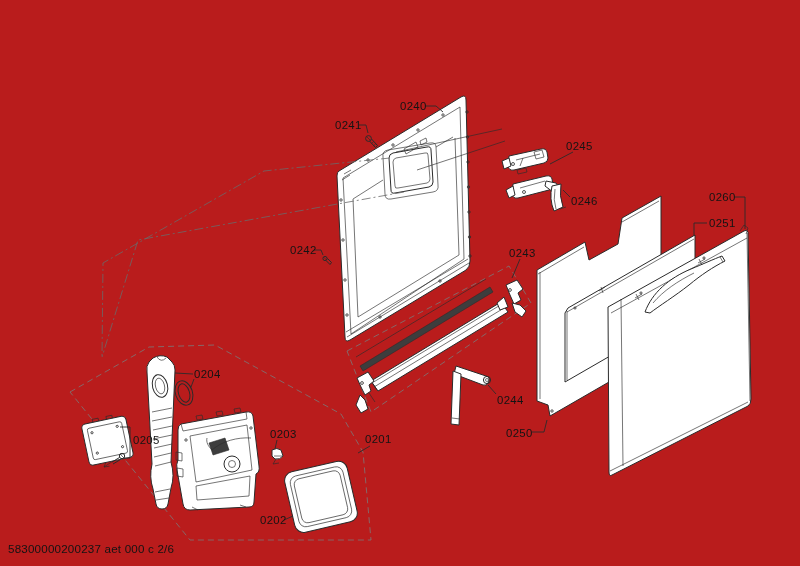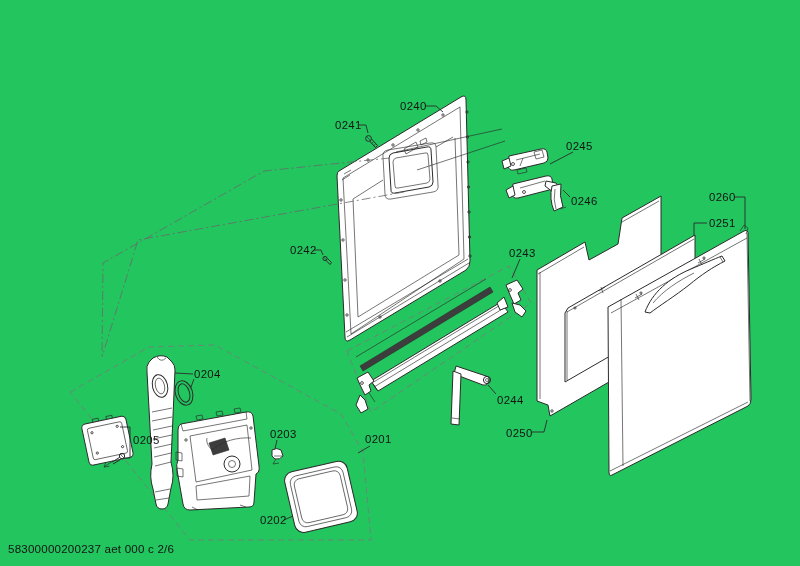"0240" .stage { background: #22c55e -> #b91c1c }
